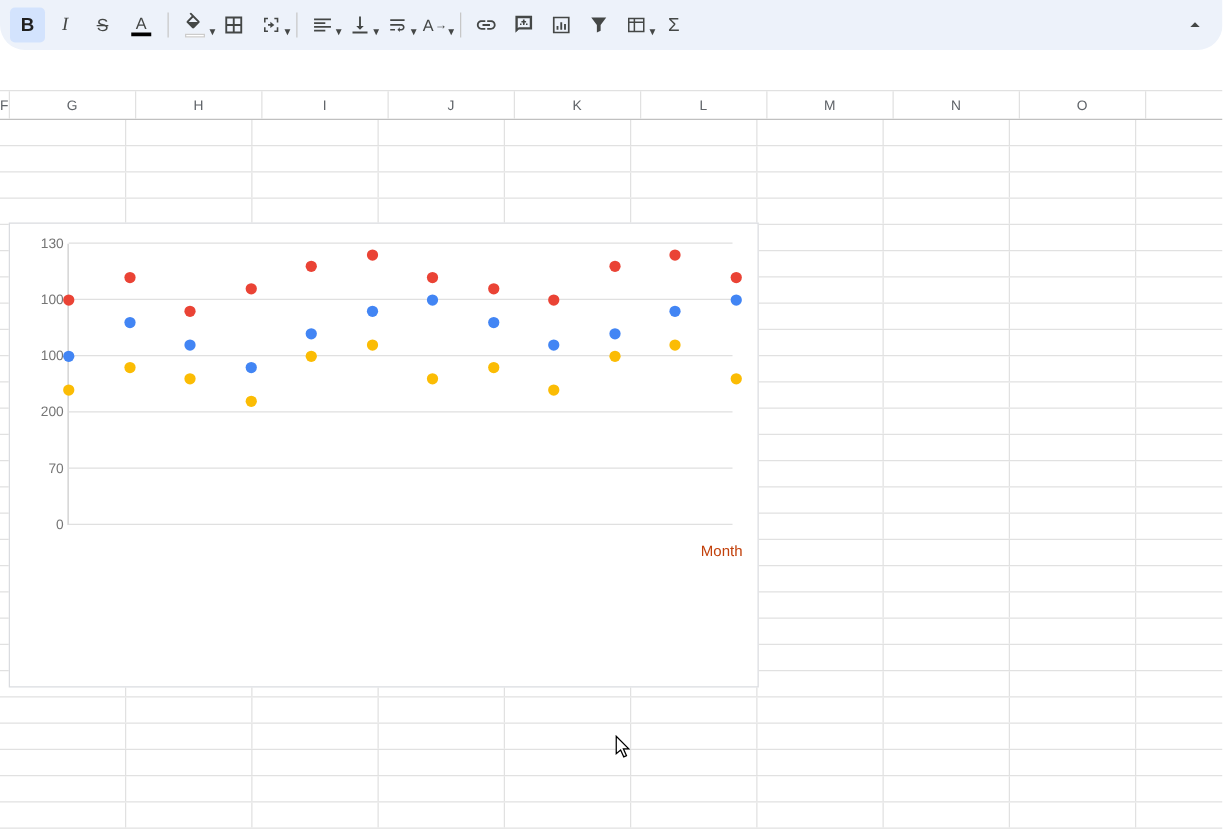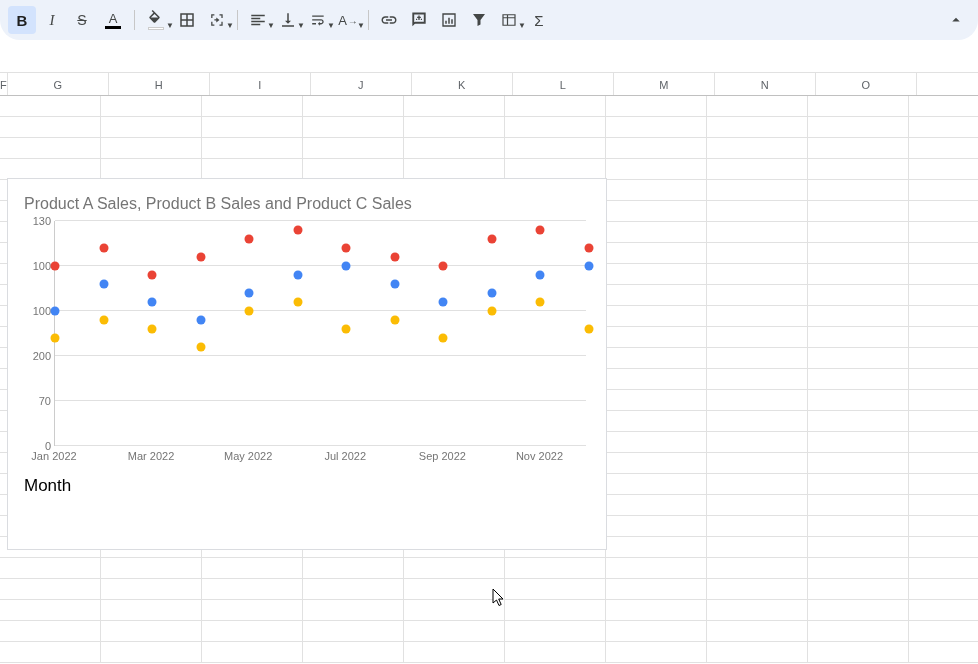"Product A Sales, Product B" div.chart-title { html: <div>Product A Sales, Product B Sales and Product C Sales</div> -> none }
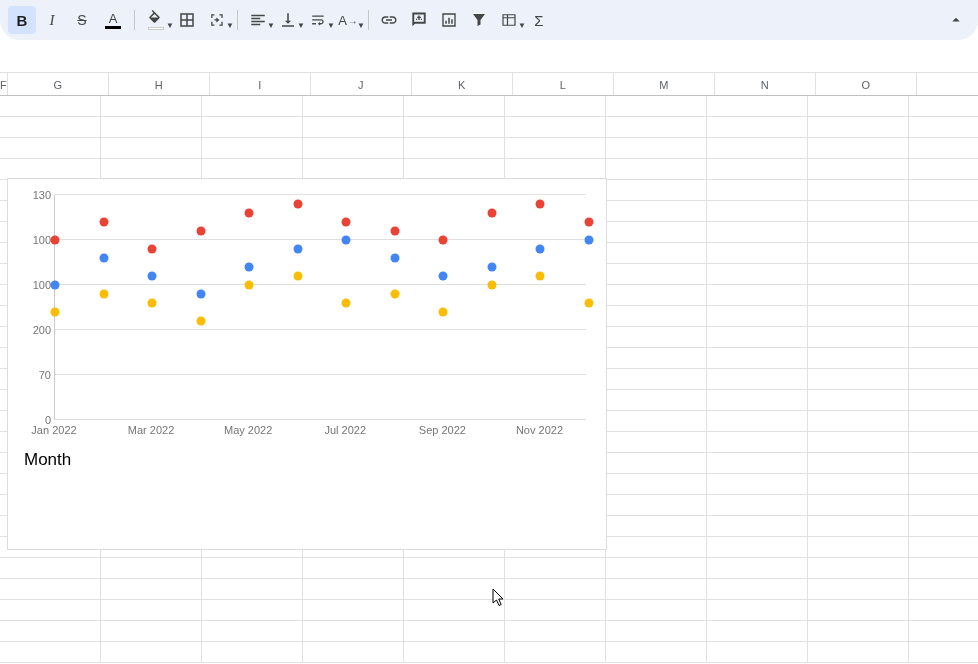"Jan 2022" div.x-ticks { html: <div> <div>Jan 2022</div> <div>Mar 2022</div> <div>May 2022</div> <div>Jul 2022</div> <div>Sep 2022</div> <div>Nov 2022</div> </div> -> none }
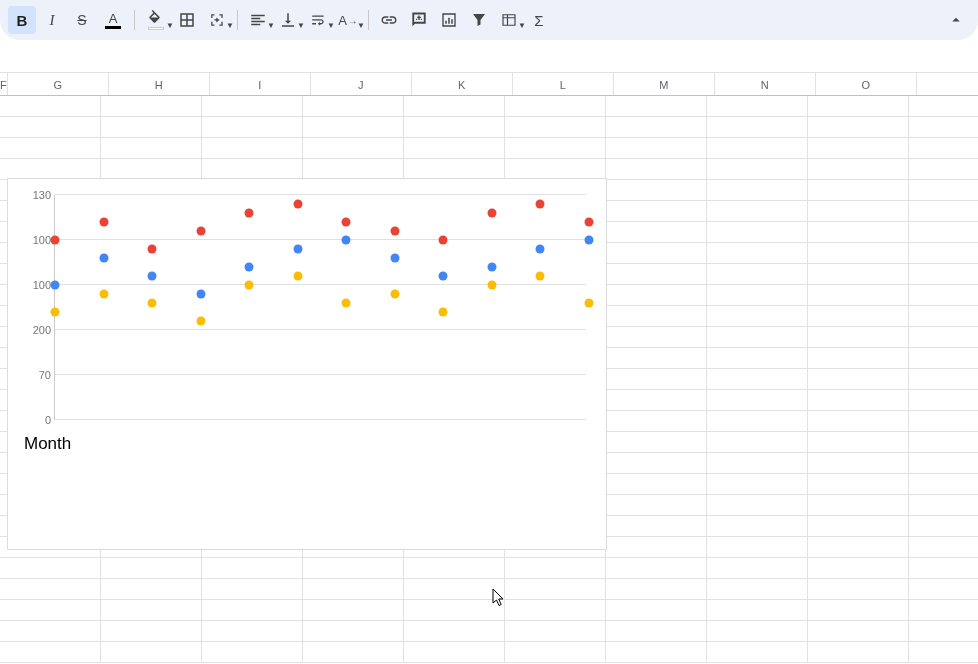"Month" .x-label { color: #000000 -> #c2410c; font-size: 17px -> 12px; text-align: left -> right }
